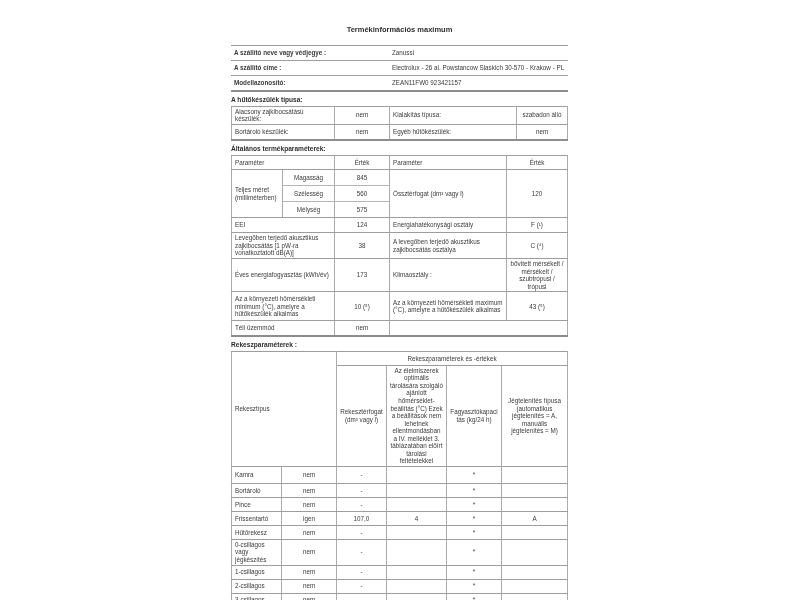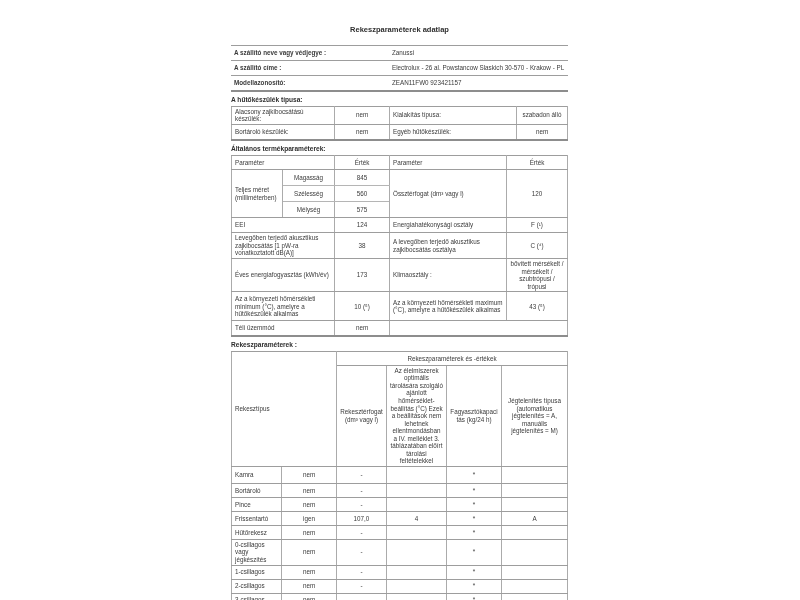"Rekeszparaméterek adatlap" div.doc-title { text: Rekeszparaméterek adatlap -> Termékinformációs maximum }
